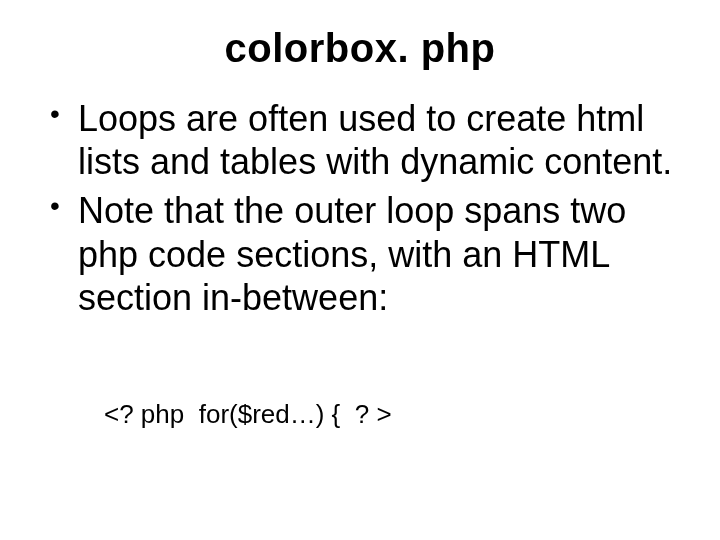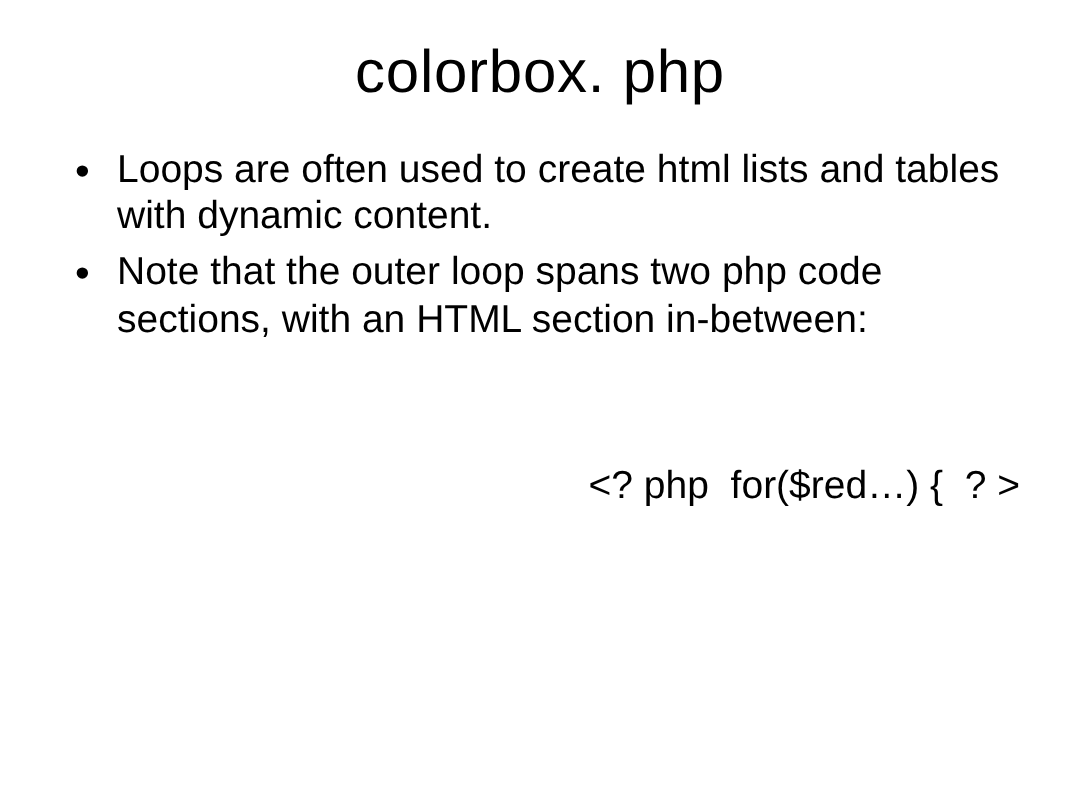"colorbox. php" .title { font-weight: normal -> bold }
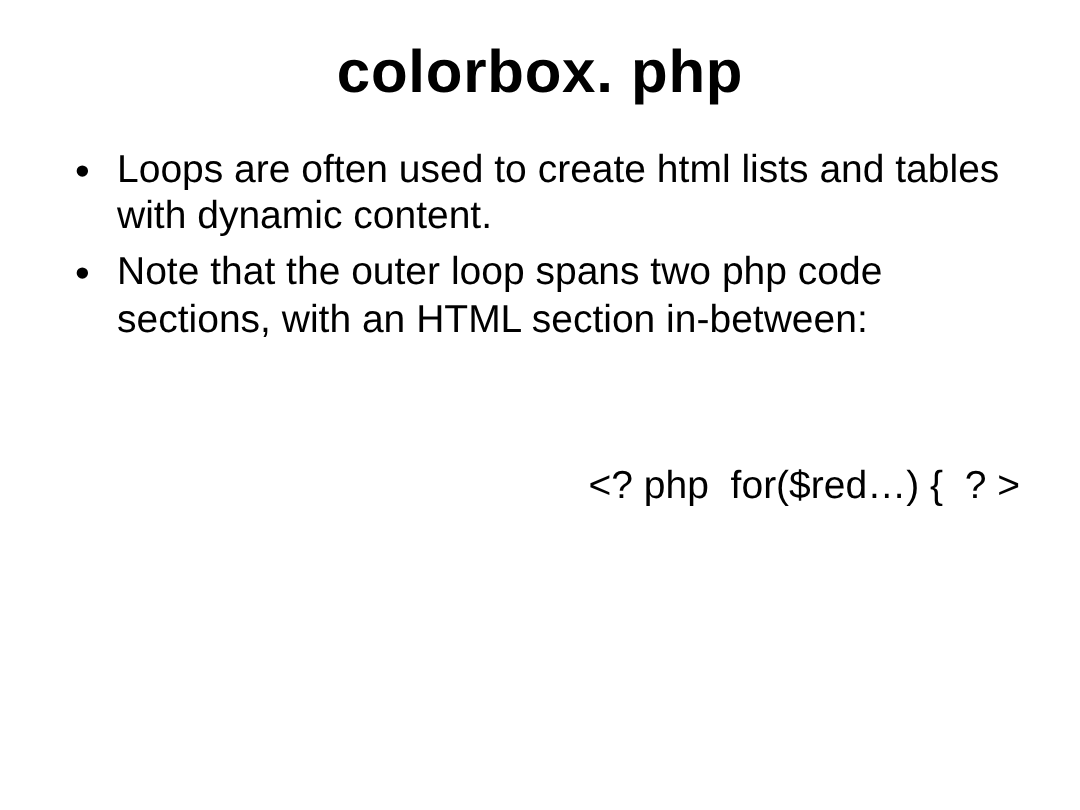"Loops are often used to" ul.bullets > li { font-size: 26px -> 36px }
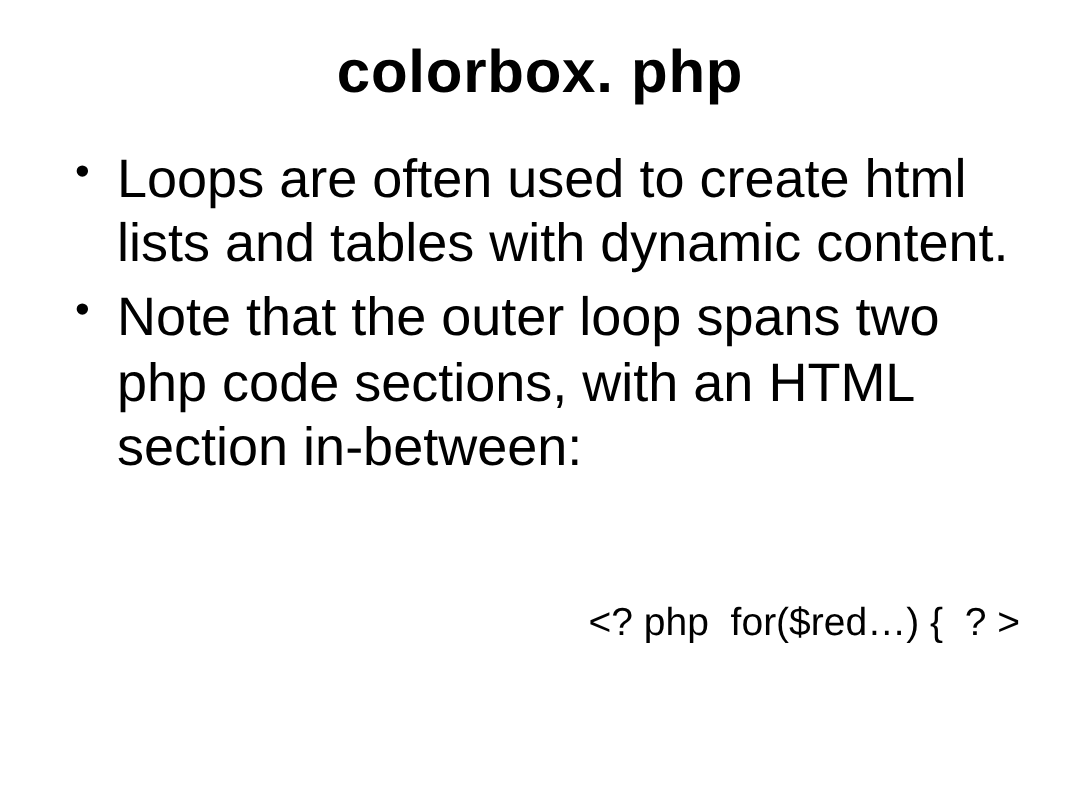"<? php for($red…) { ?" .code-line { text-align: right -> none }
